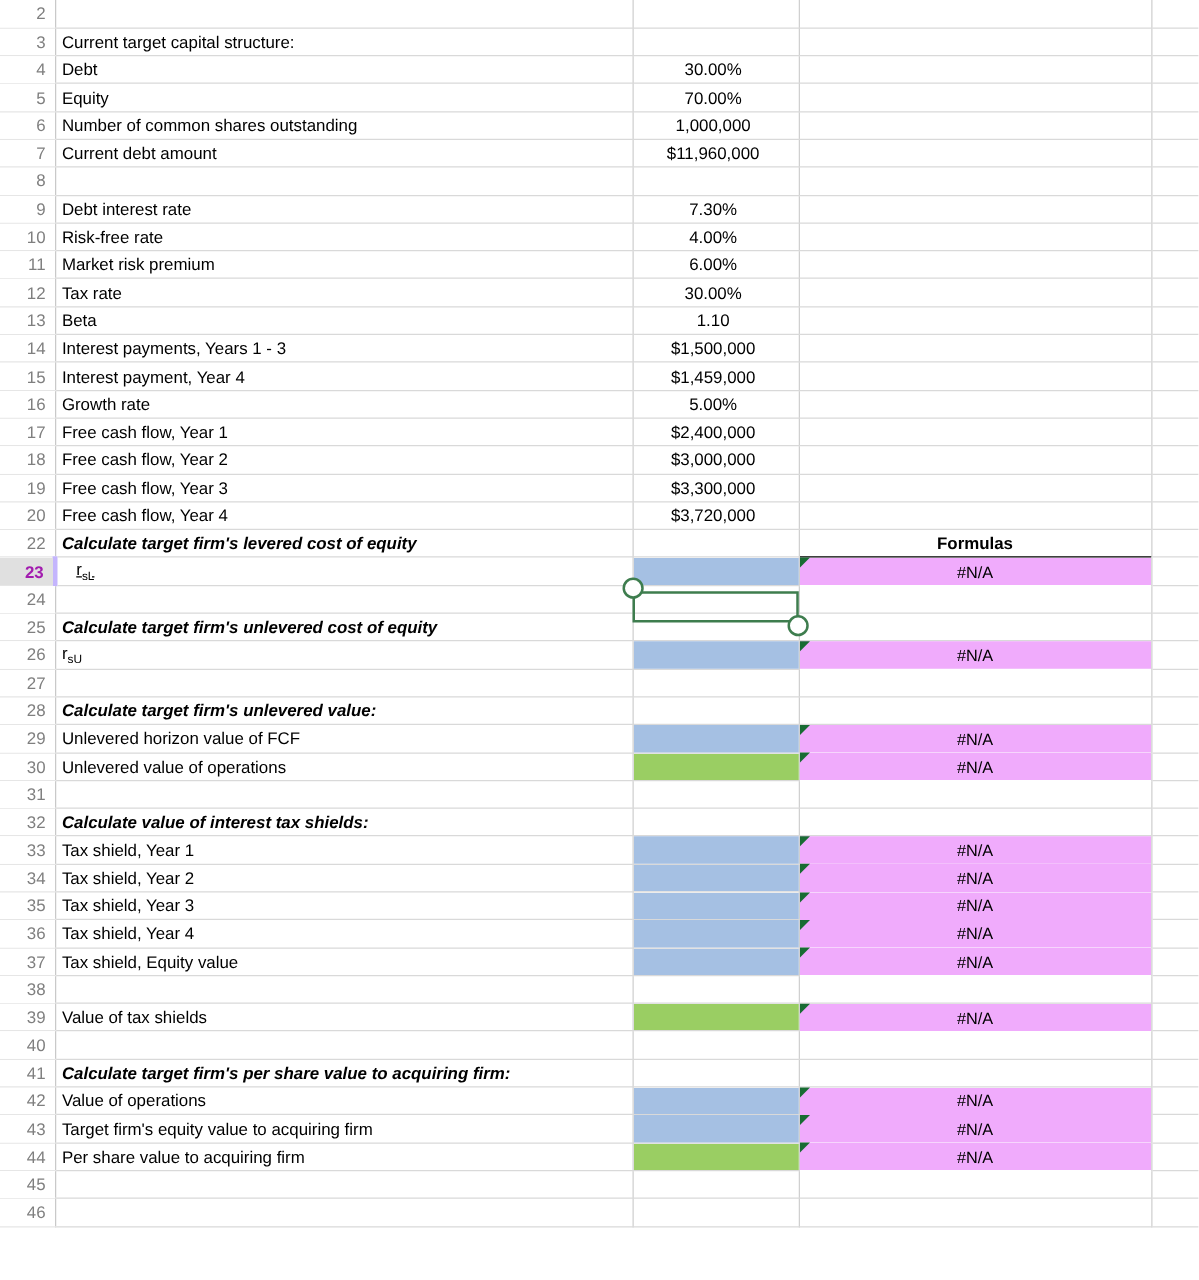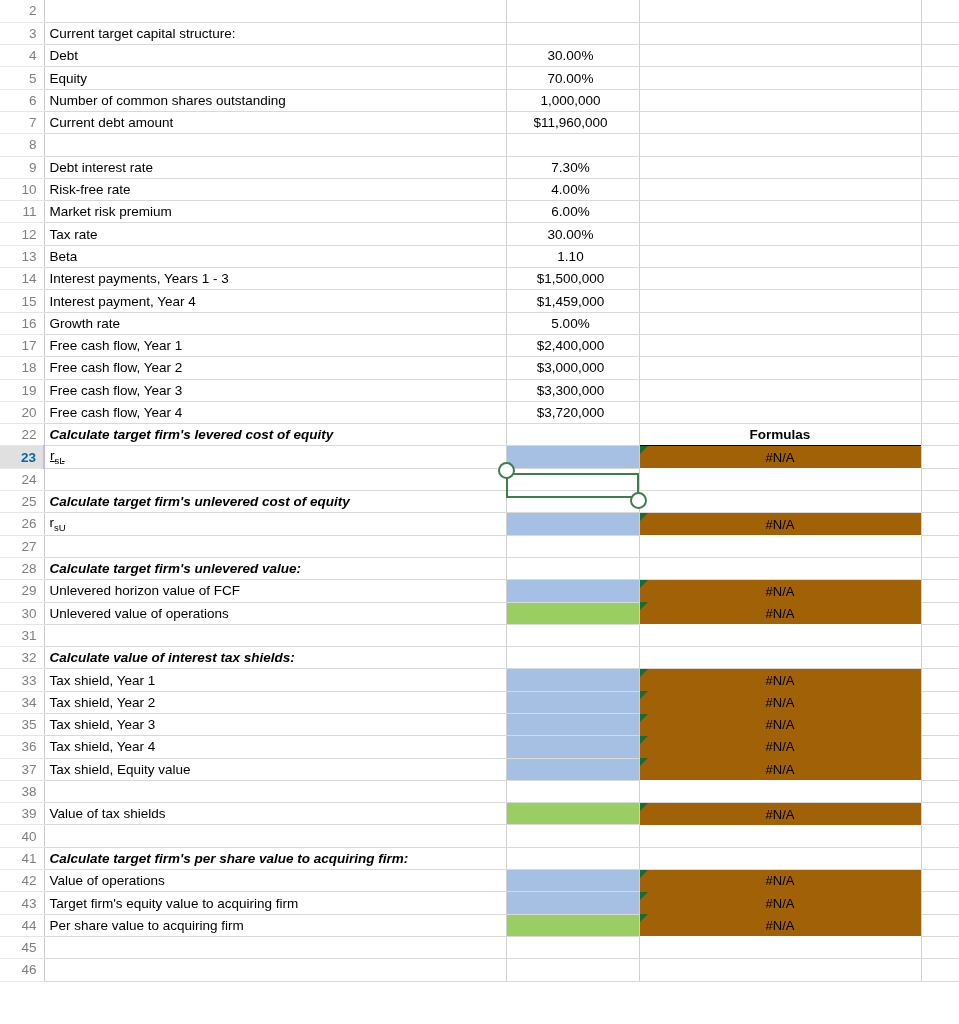"23" td.rowhdr.sel { color: #0369a1 -> #a21caf }
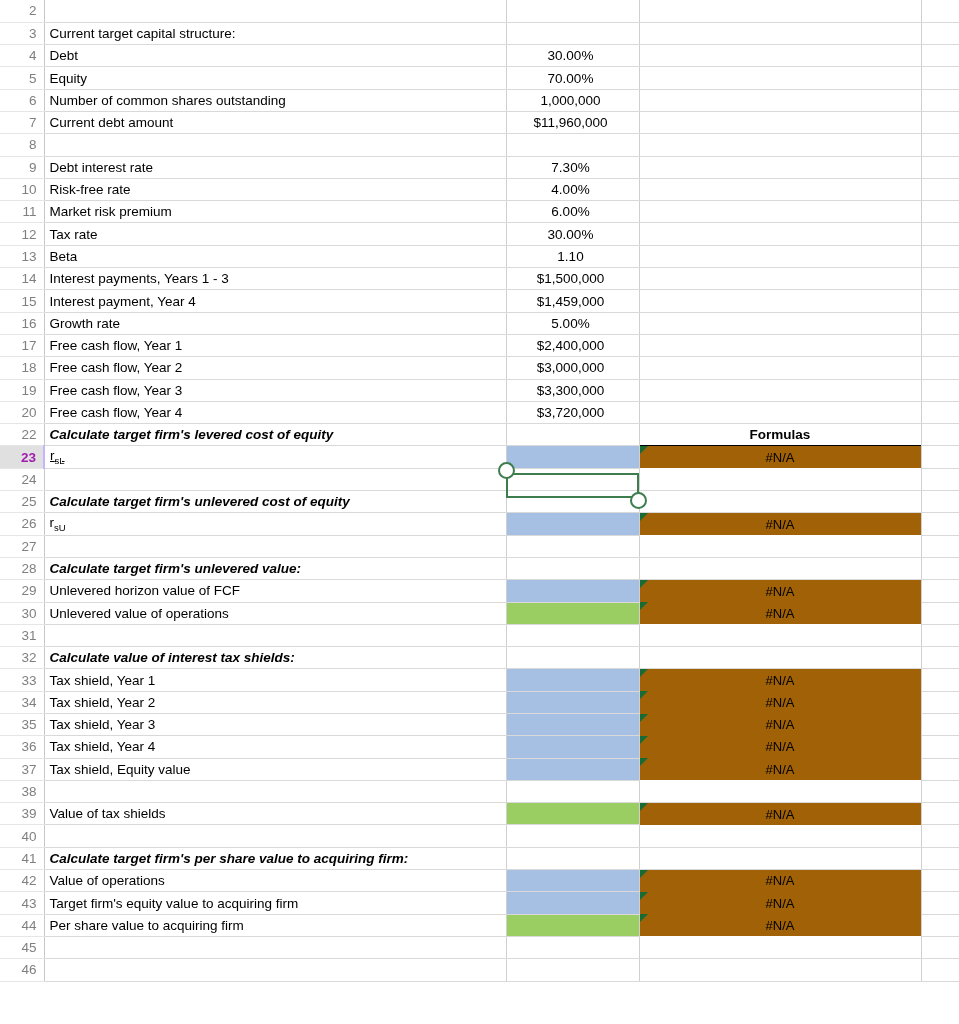"rsL" td.label.selrow { border-left: 2px solid #c4b5fd -> 4px solid #c4b5fd; padding-left: 5px -> 15px }
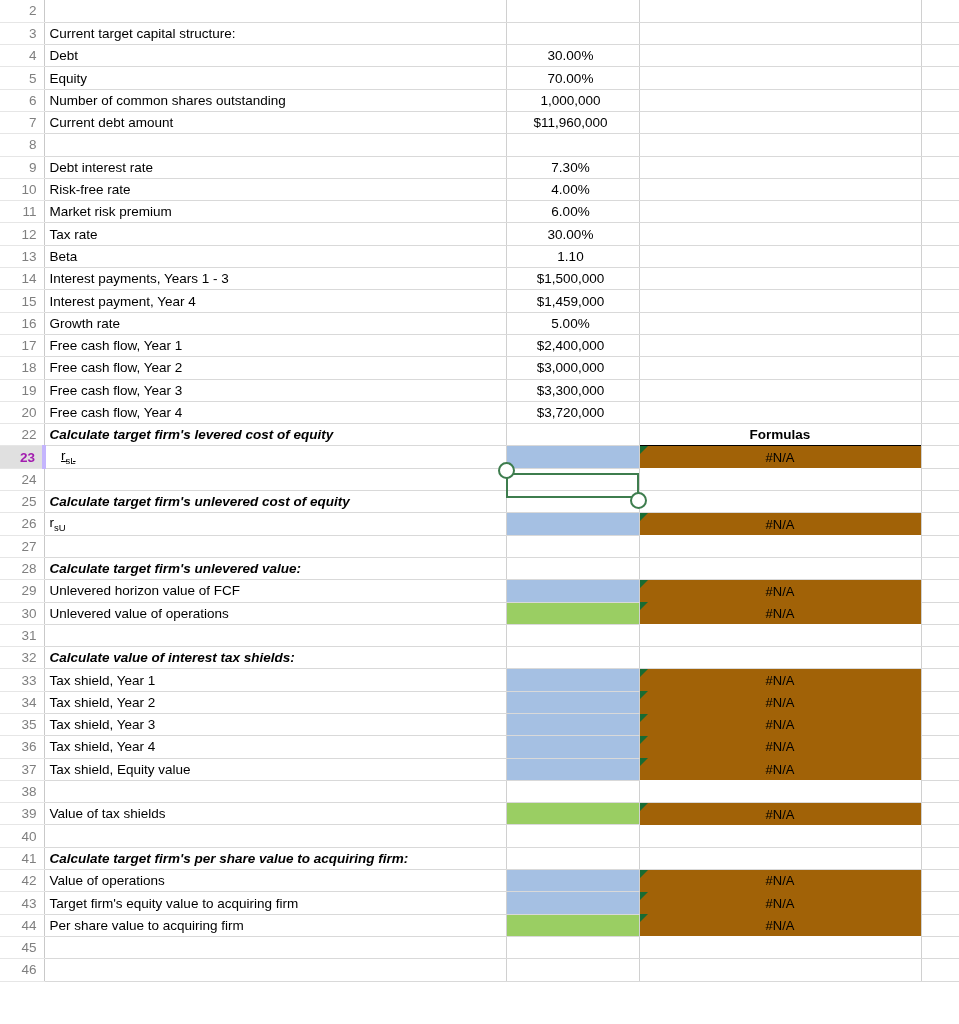"#N/A" td.formula { background: #a16207 -> #f0abfc }
